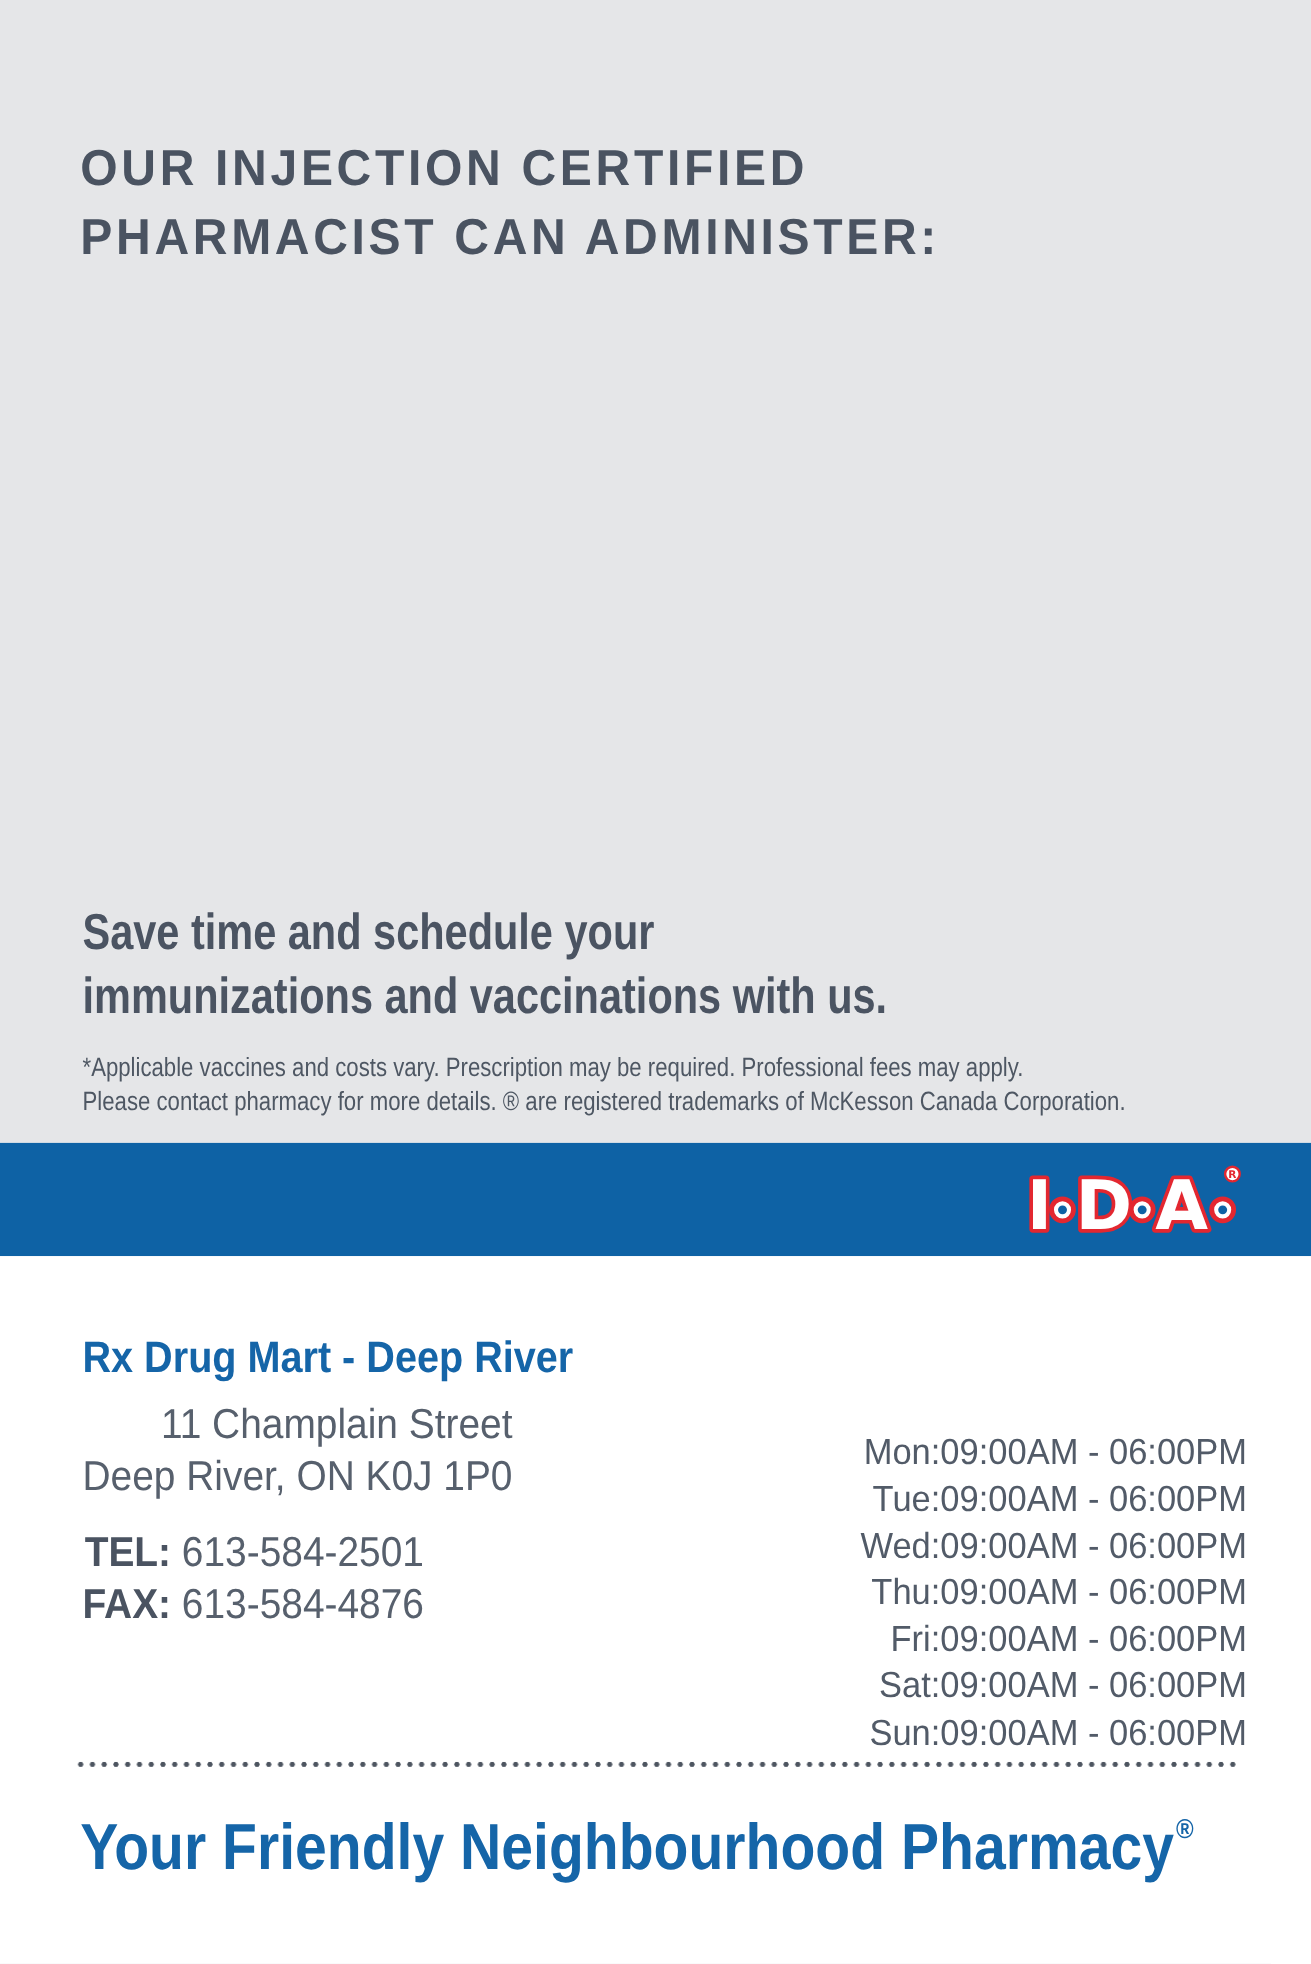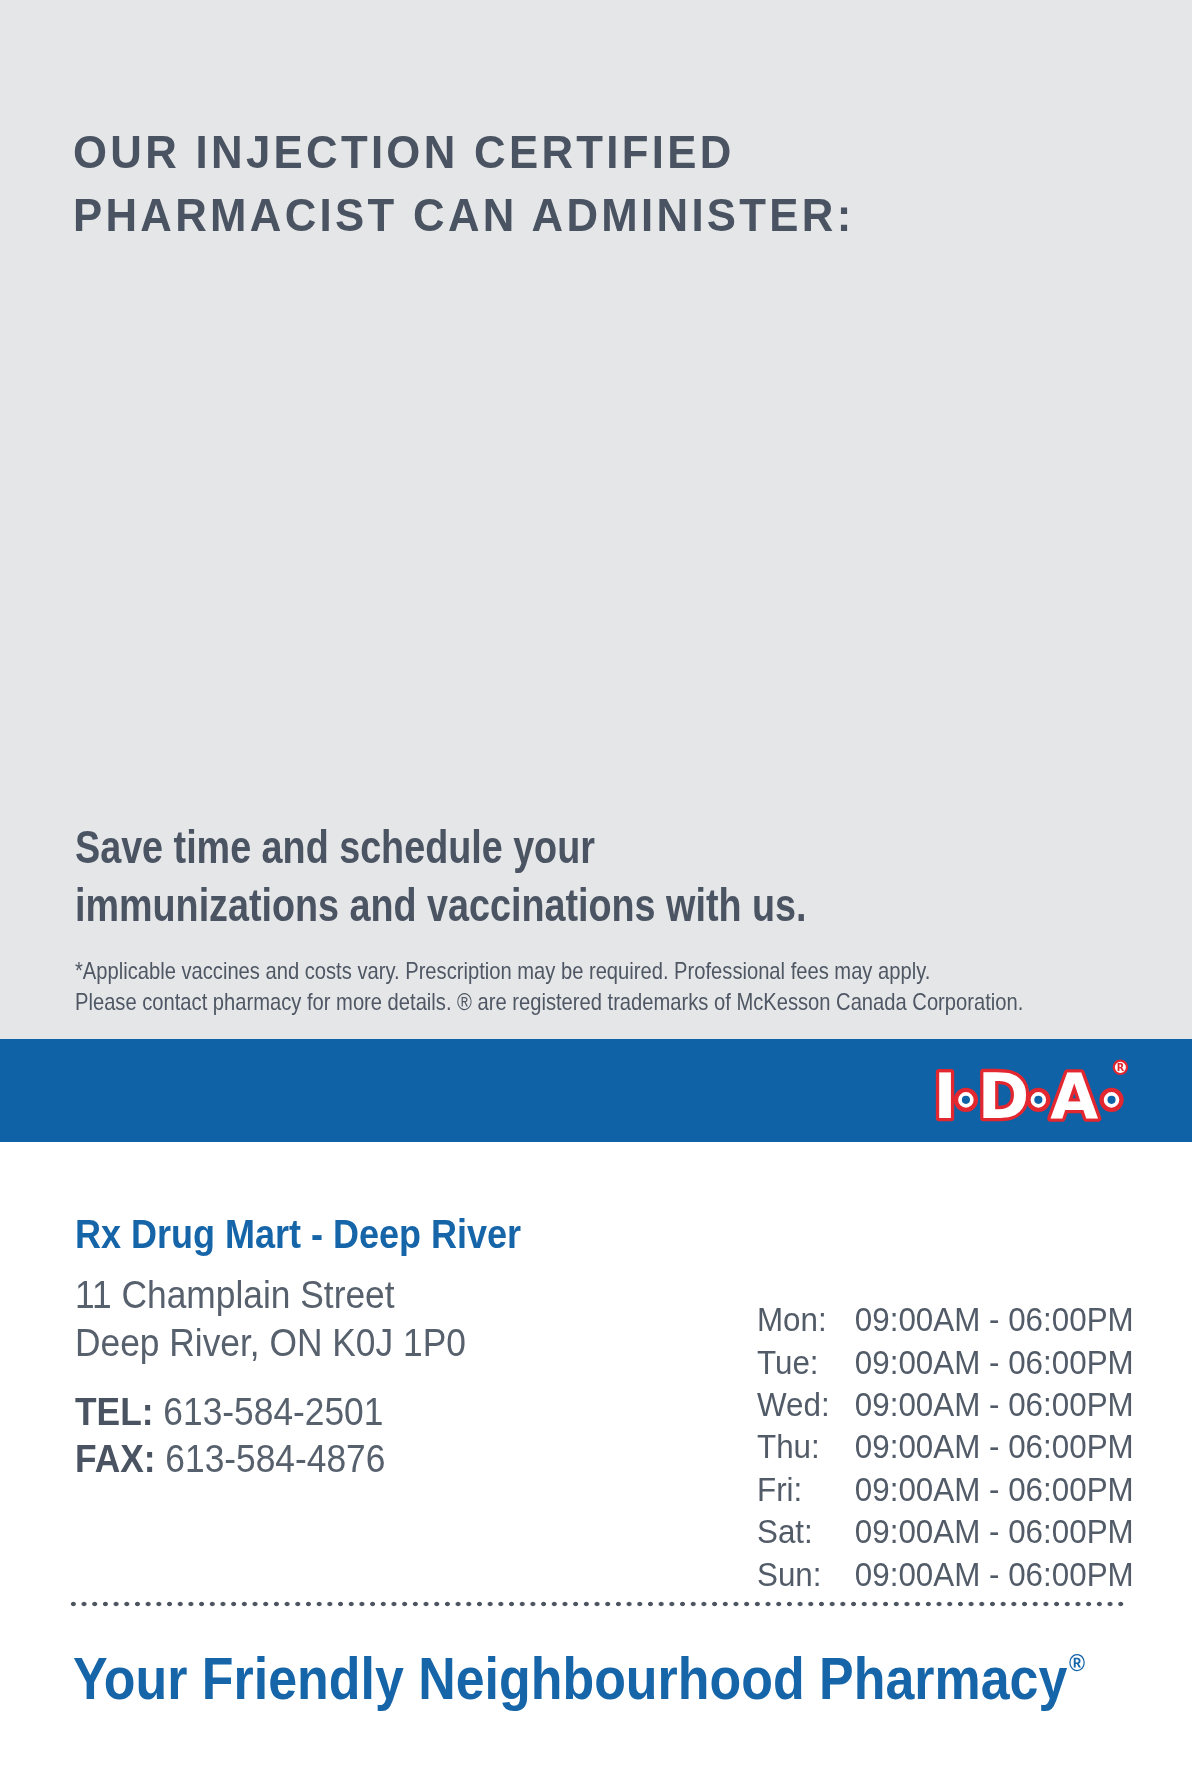"Rx Drug Mart - Deep" .info { text-align: none -> right }
